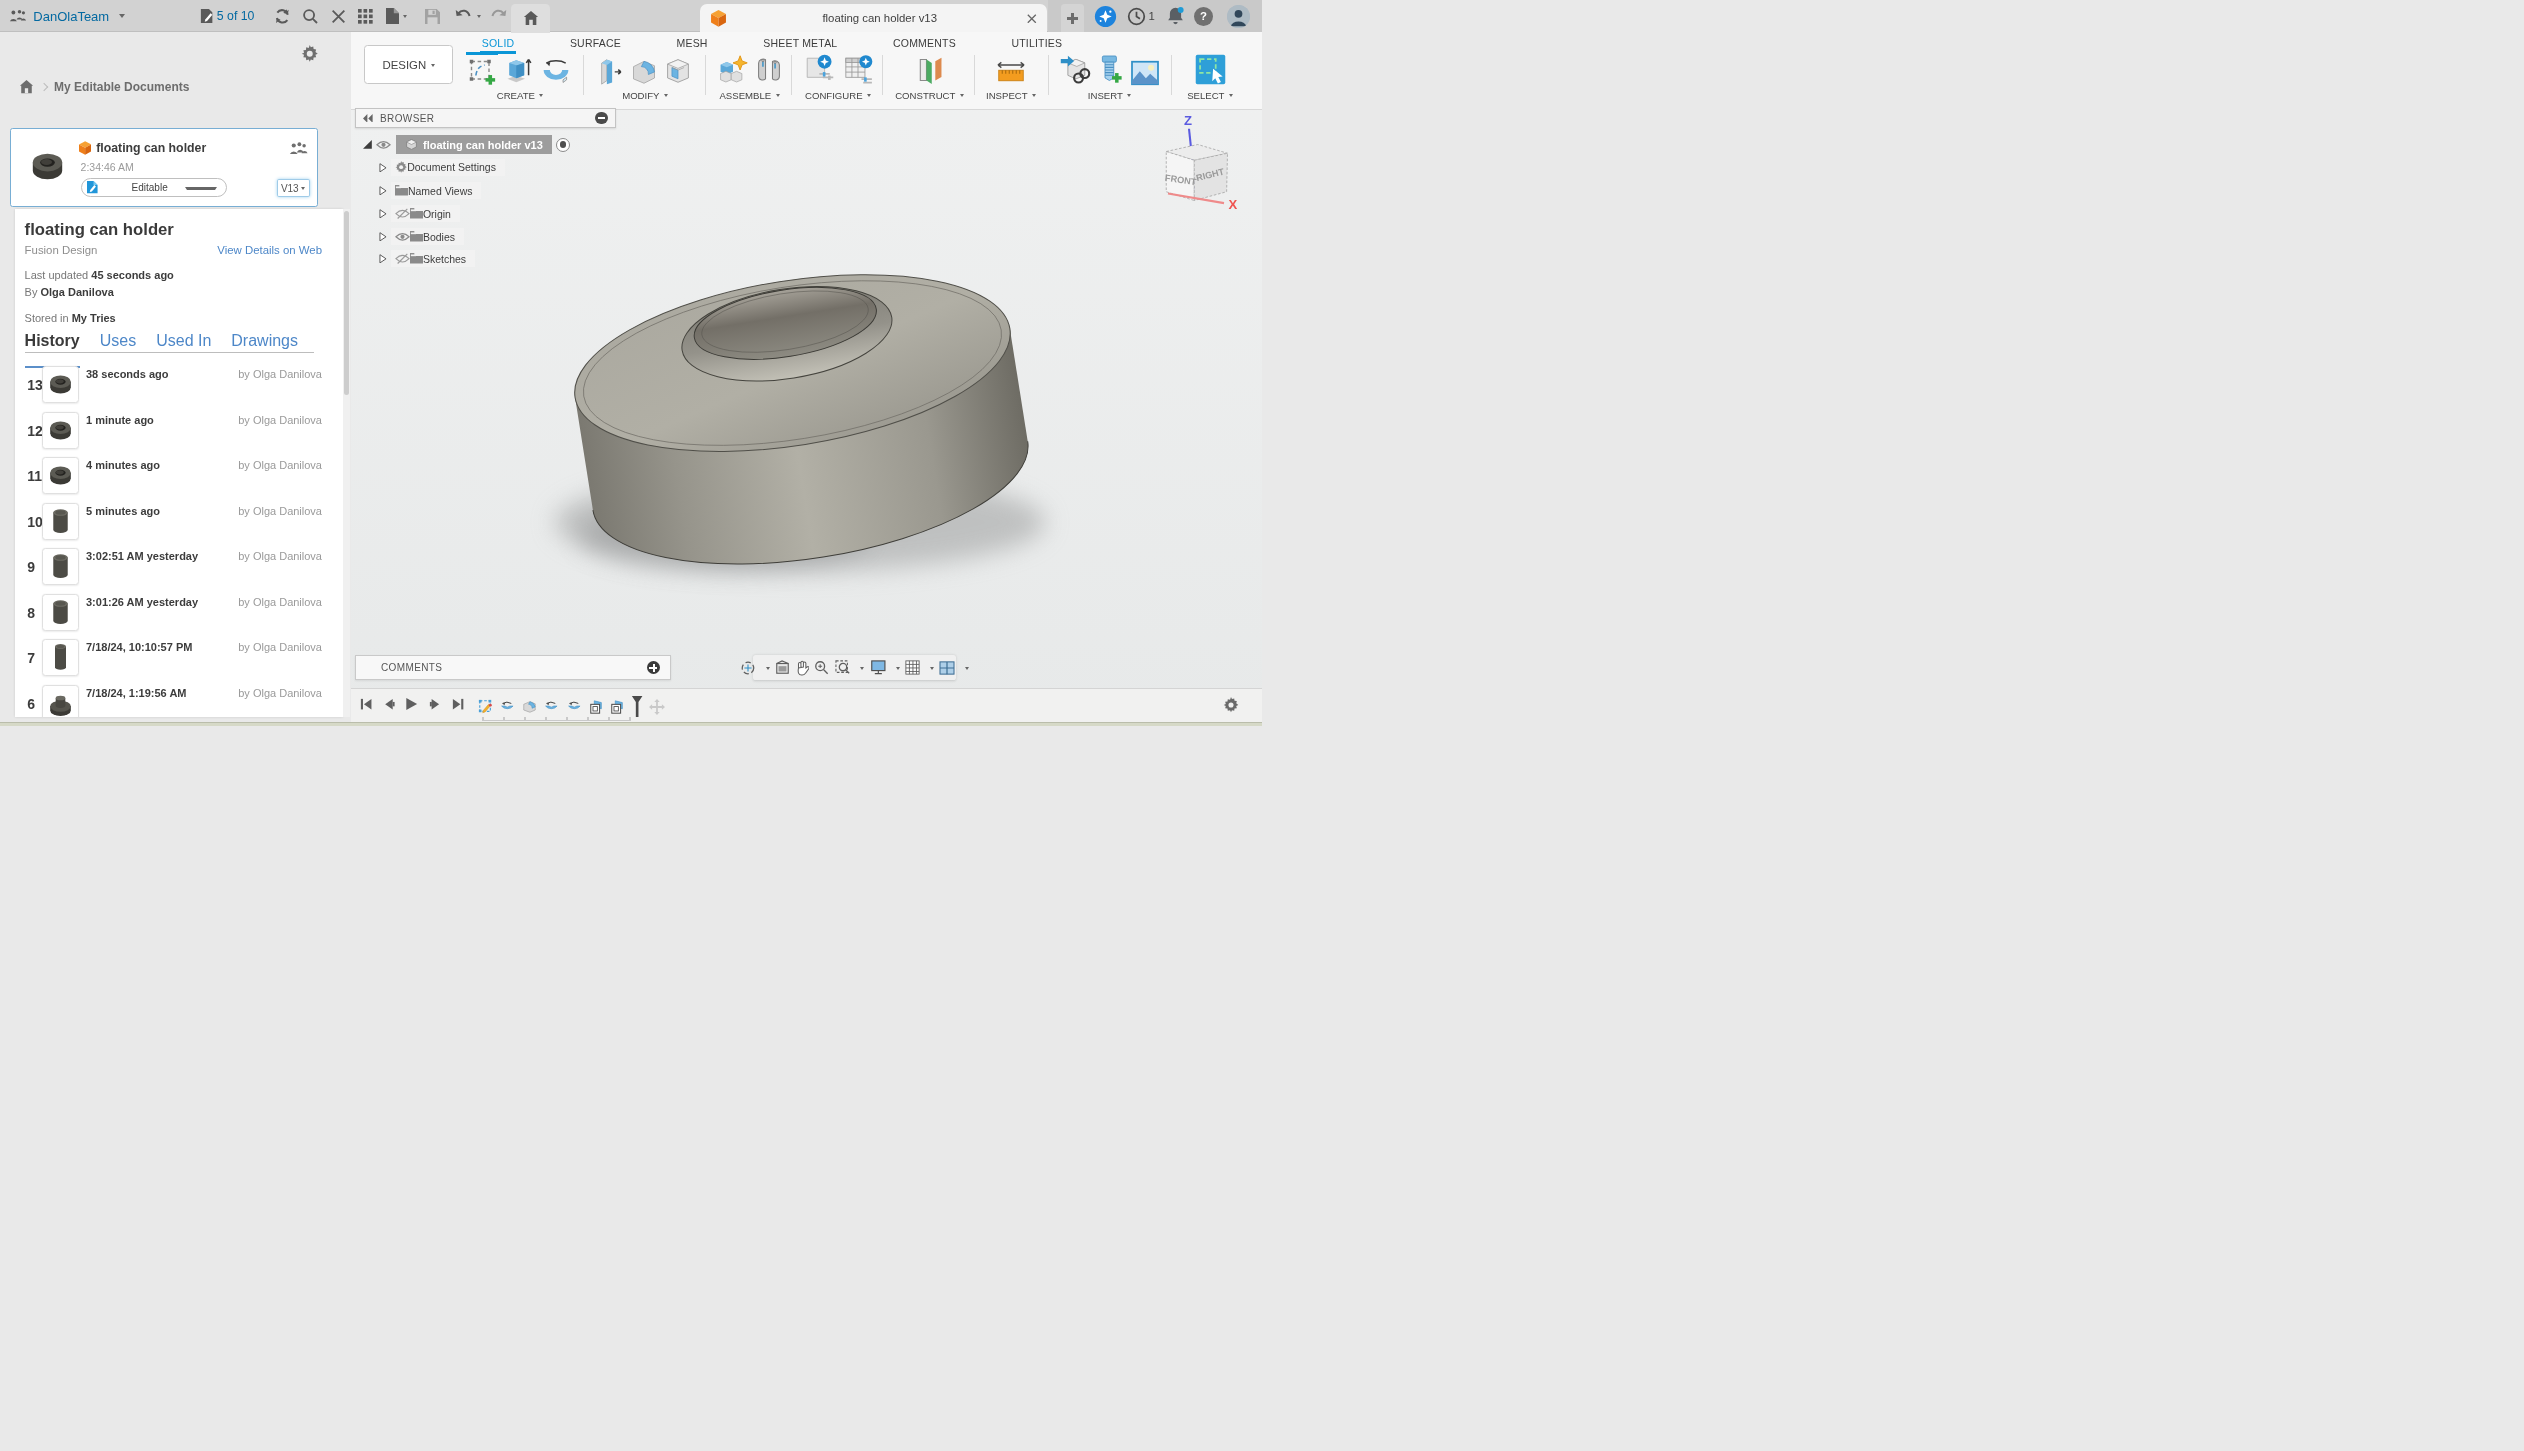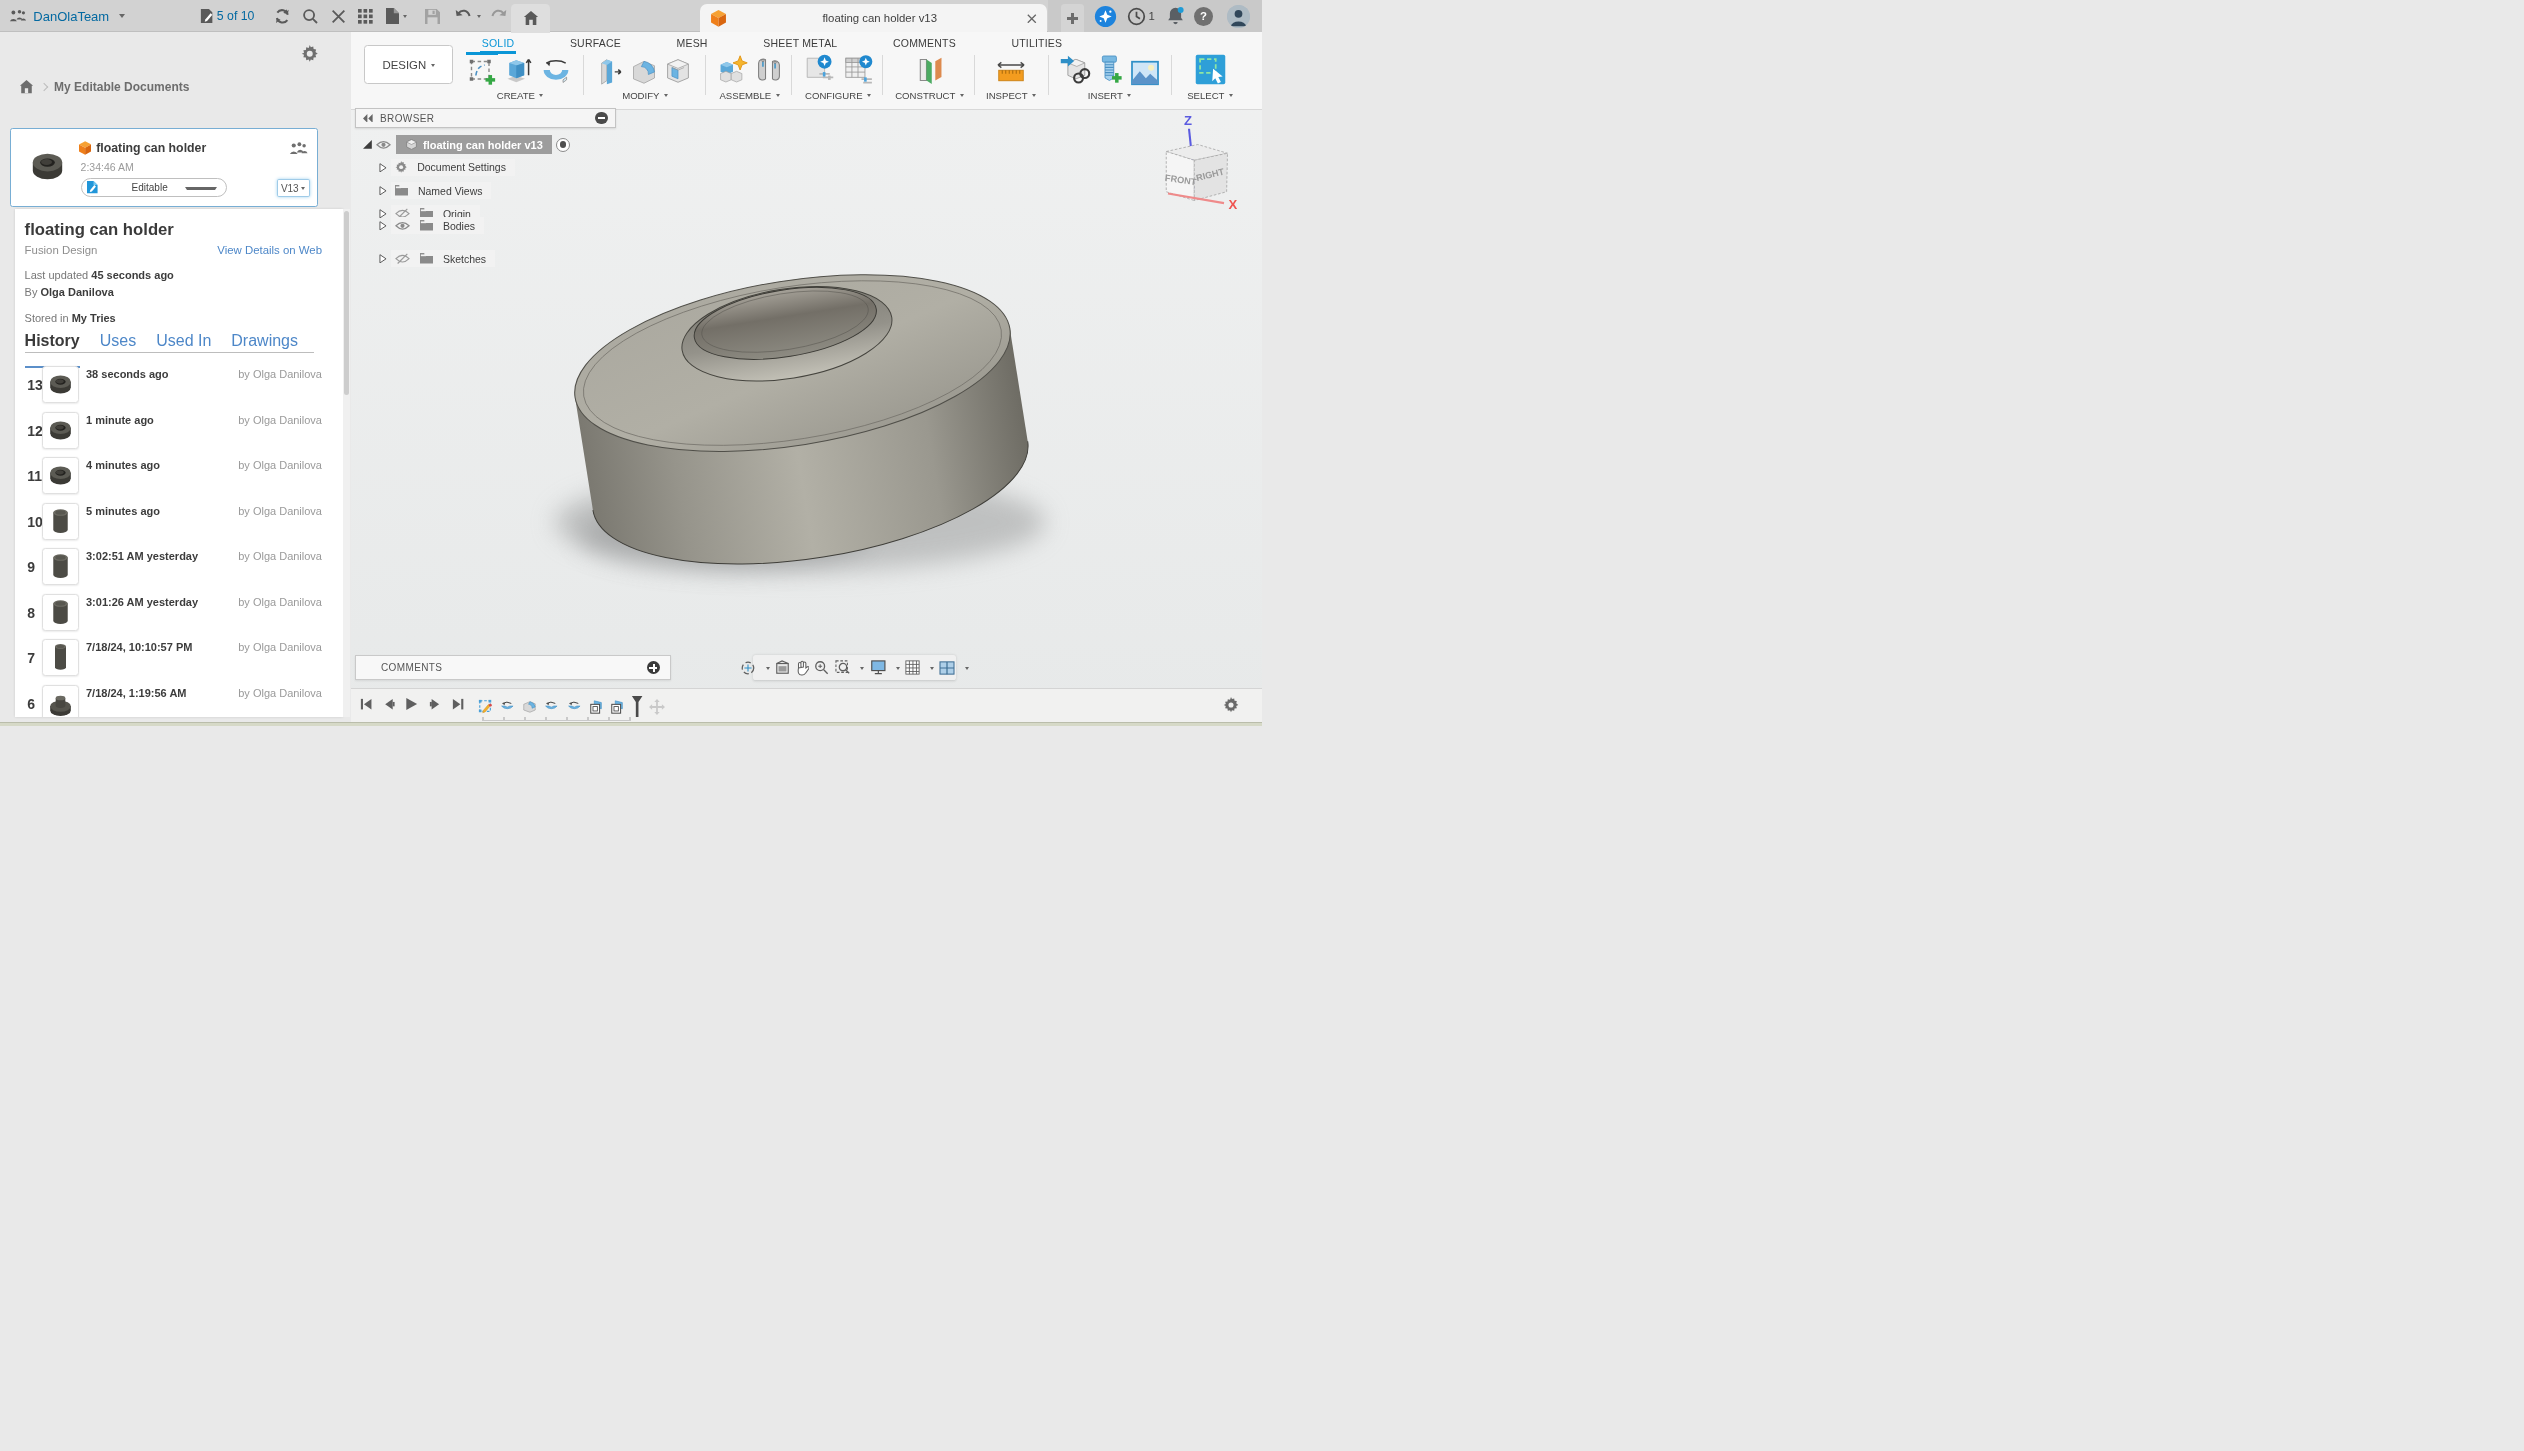"Document Settings" .trow .tlabel { gap: 10px -> 0 }
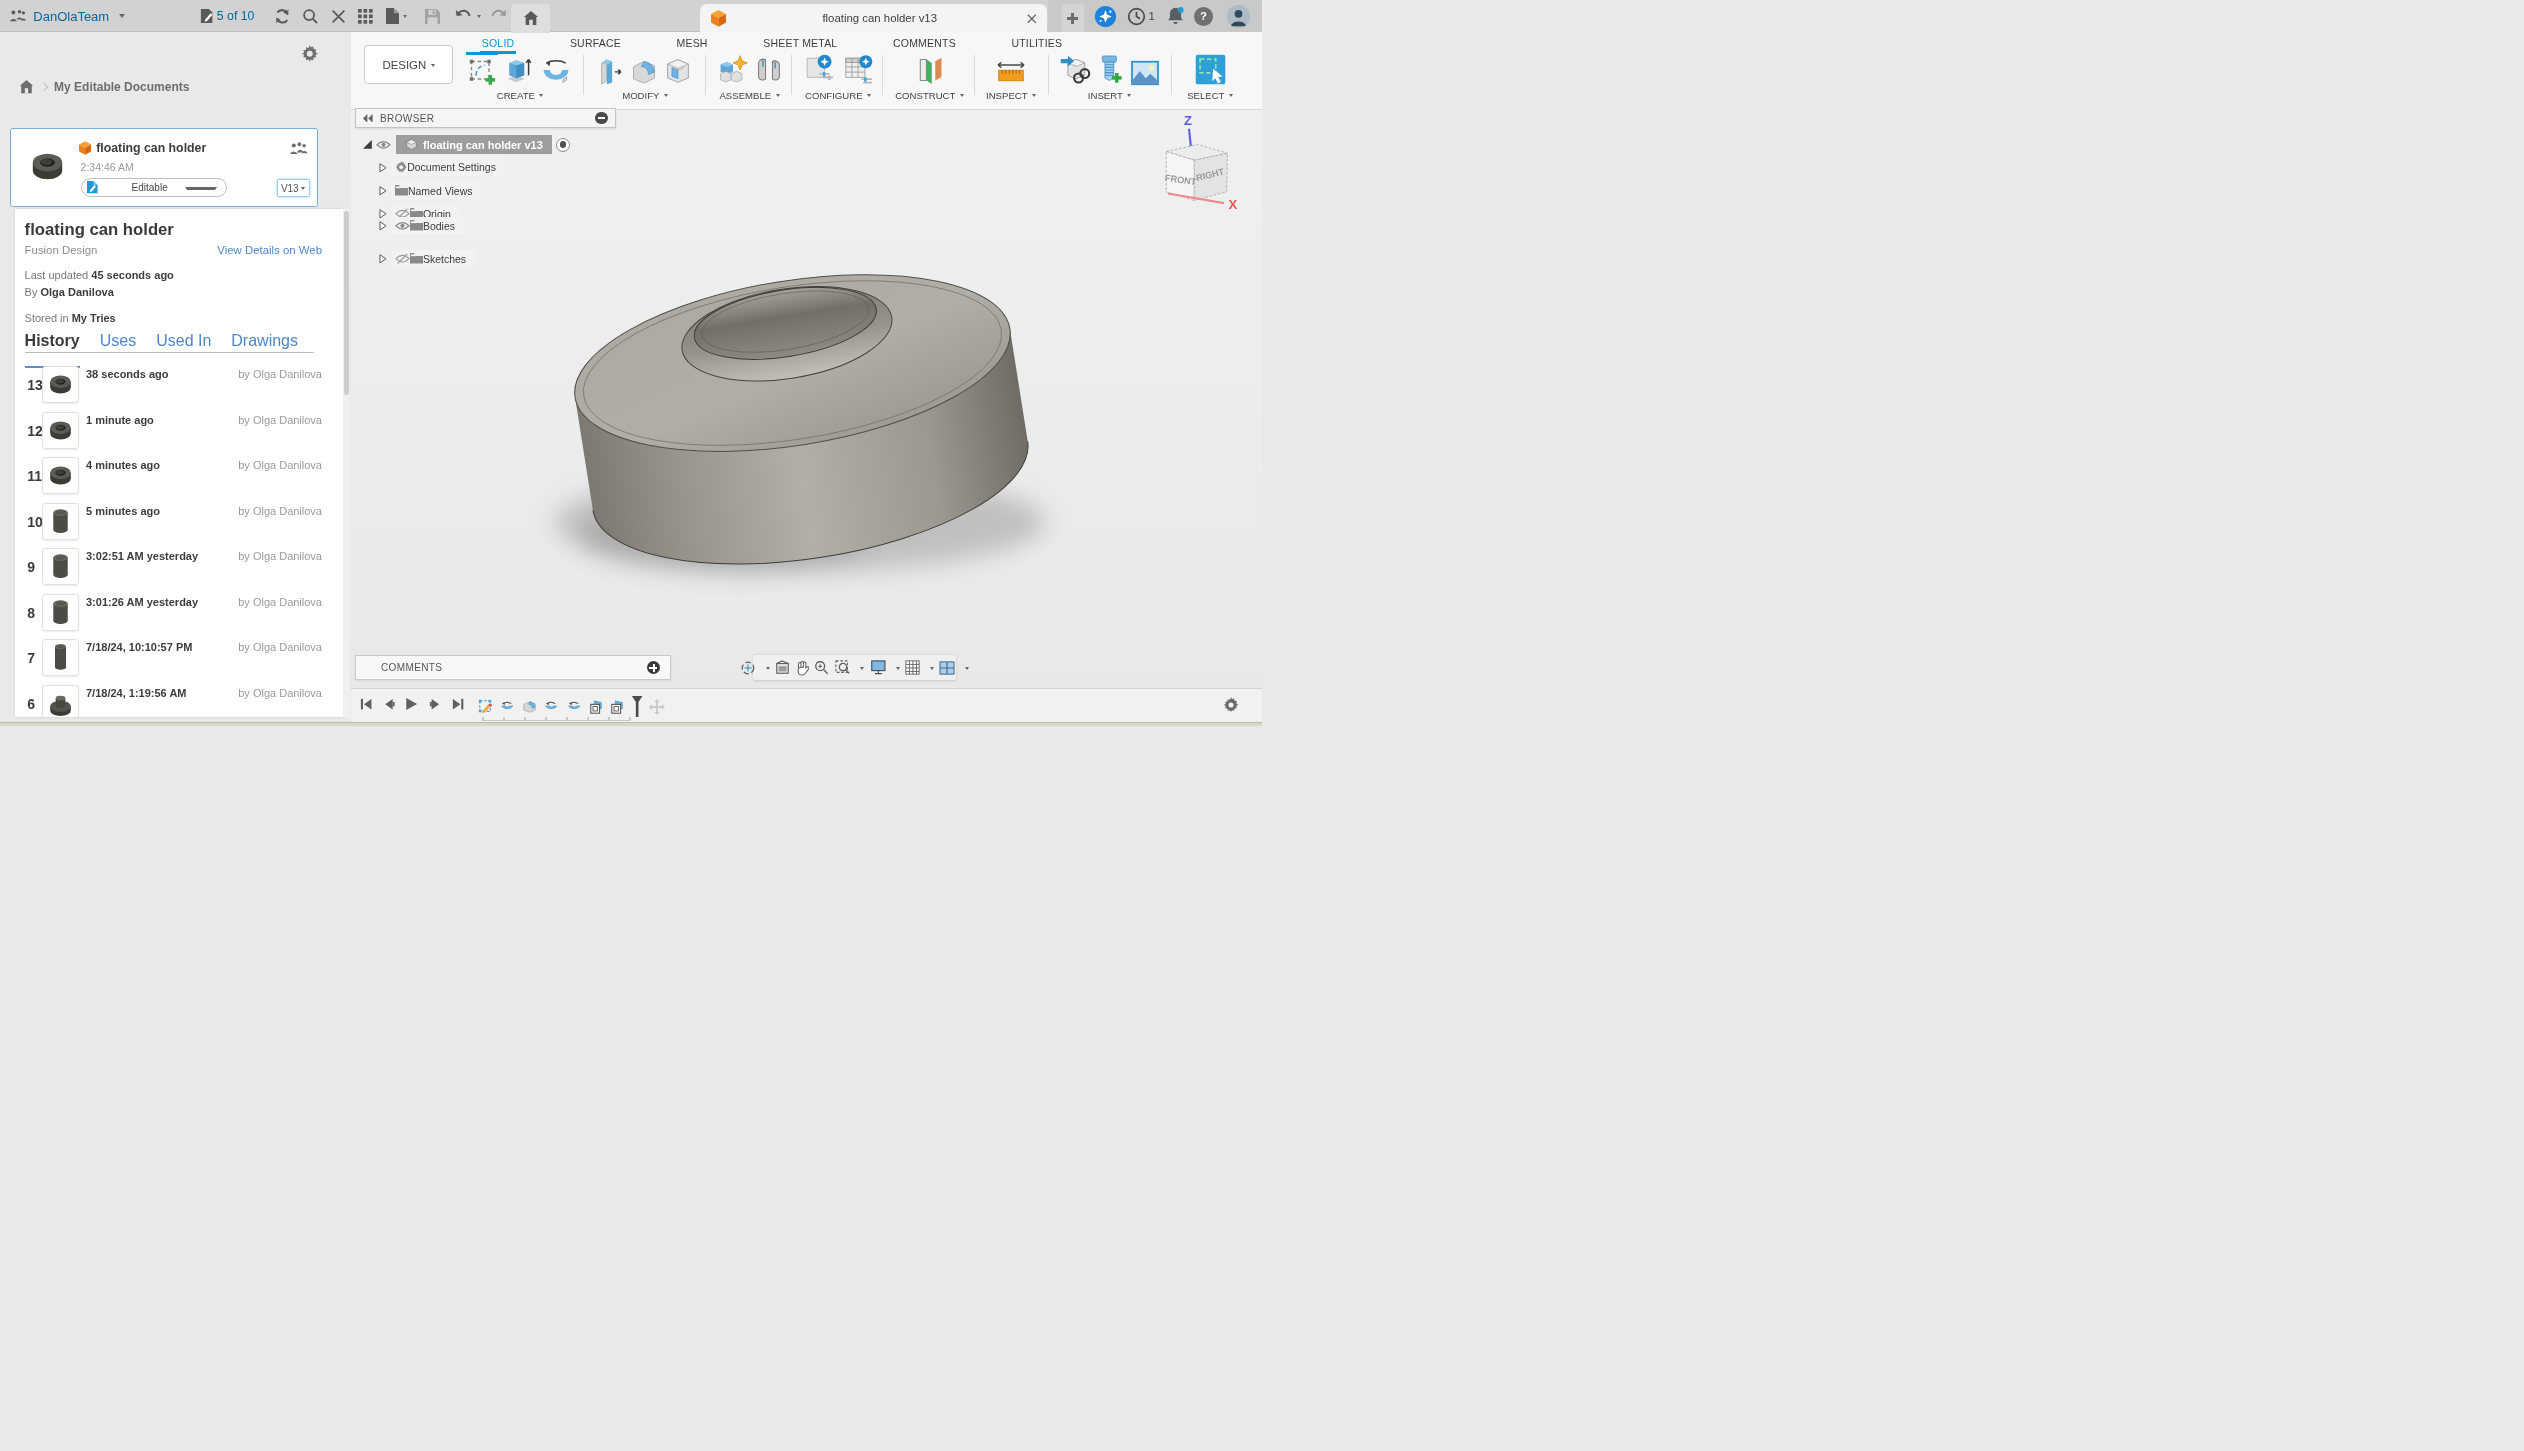"Bodies" div.trow { top: 184px -> 195px }
